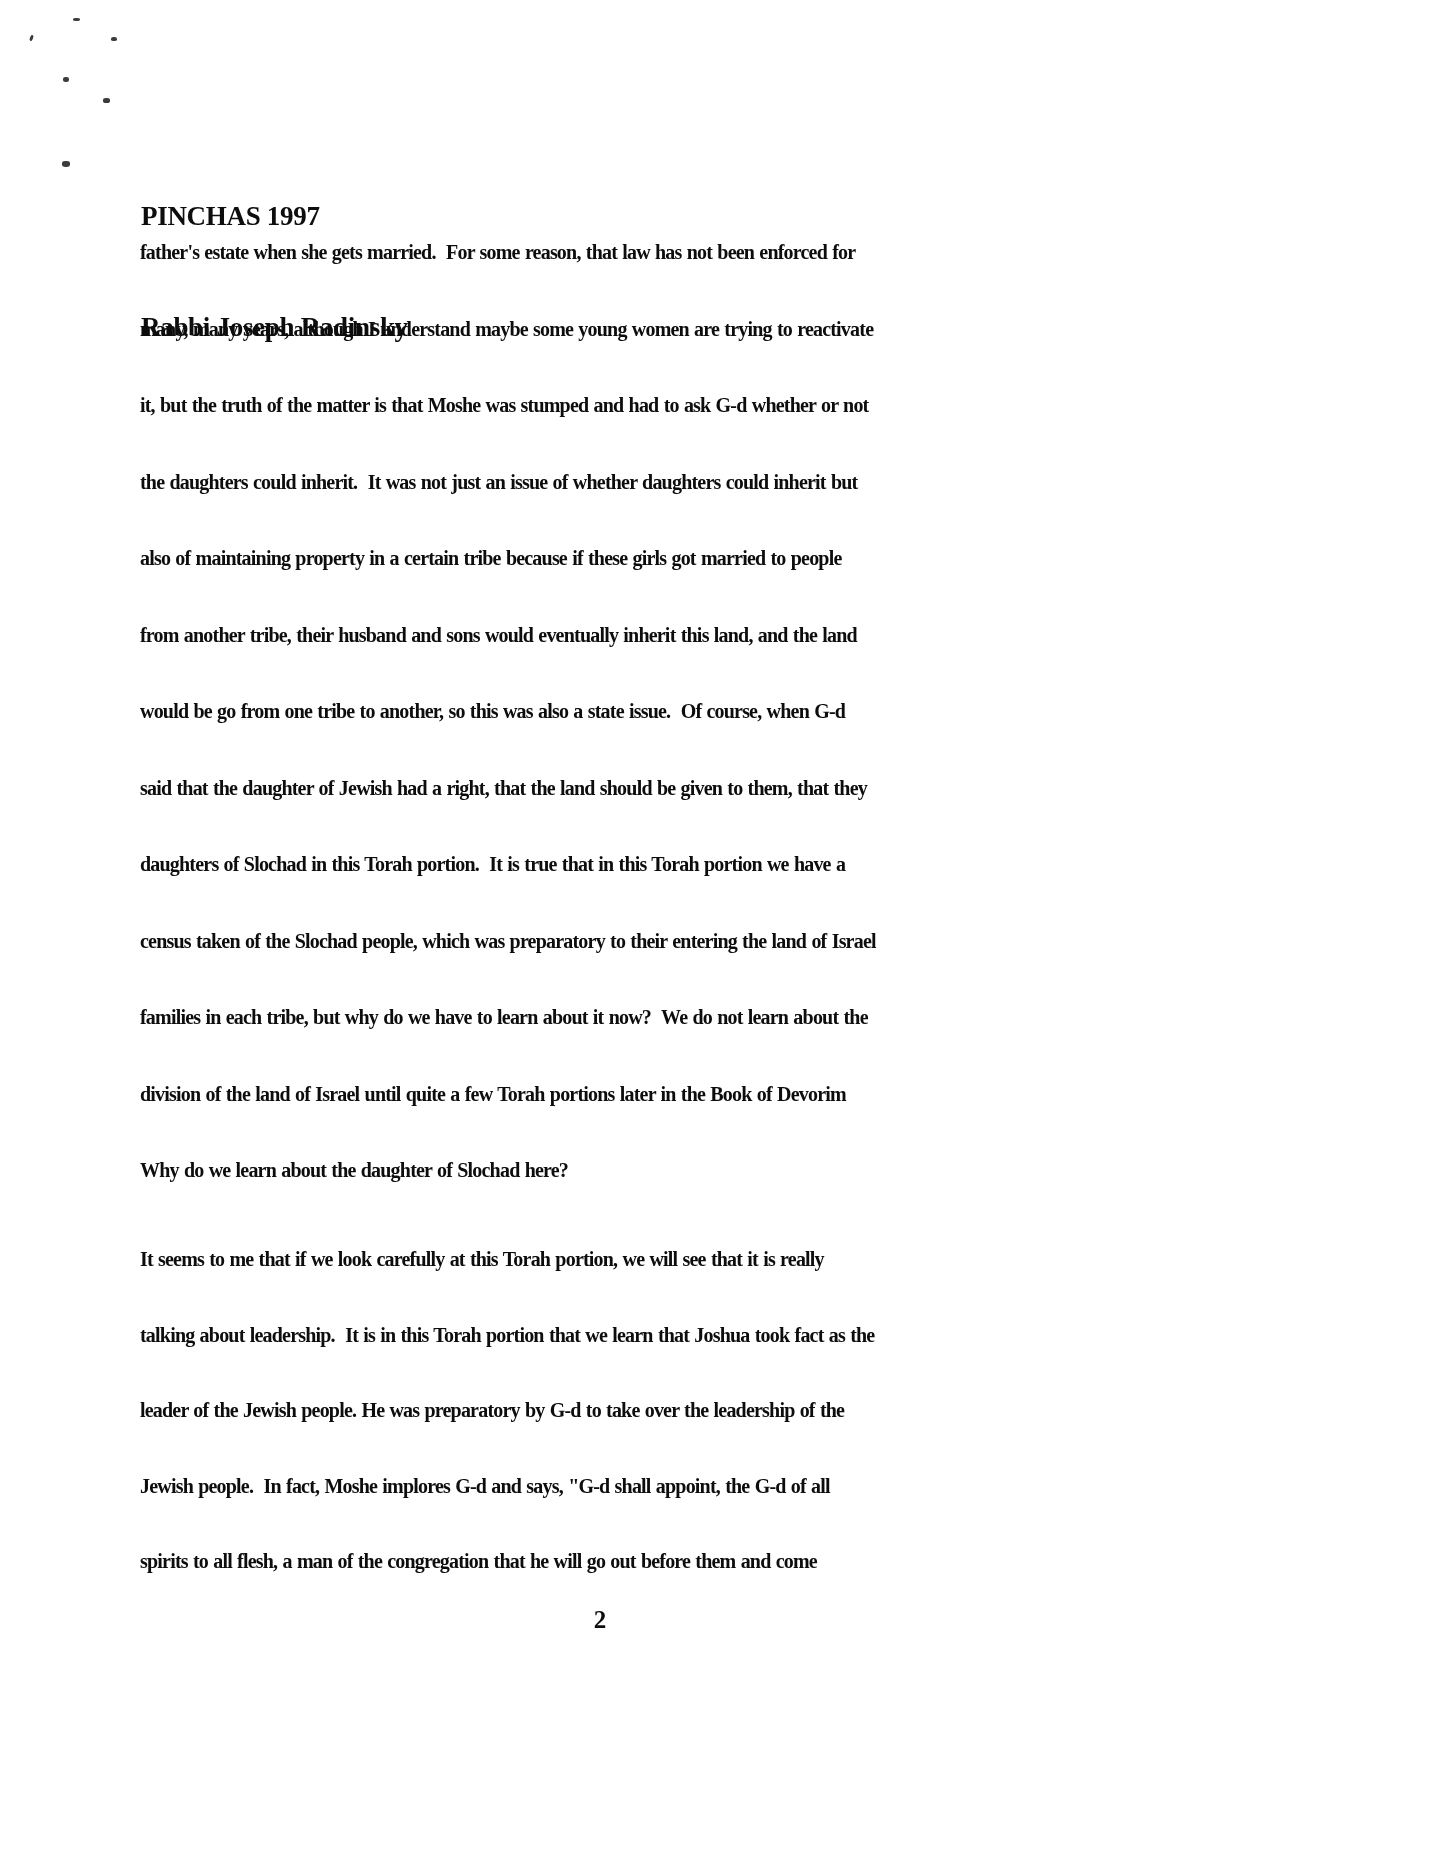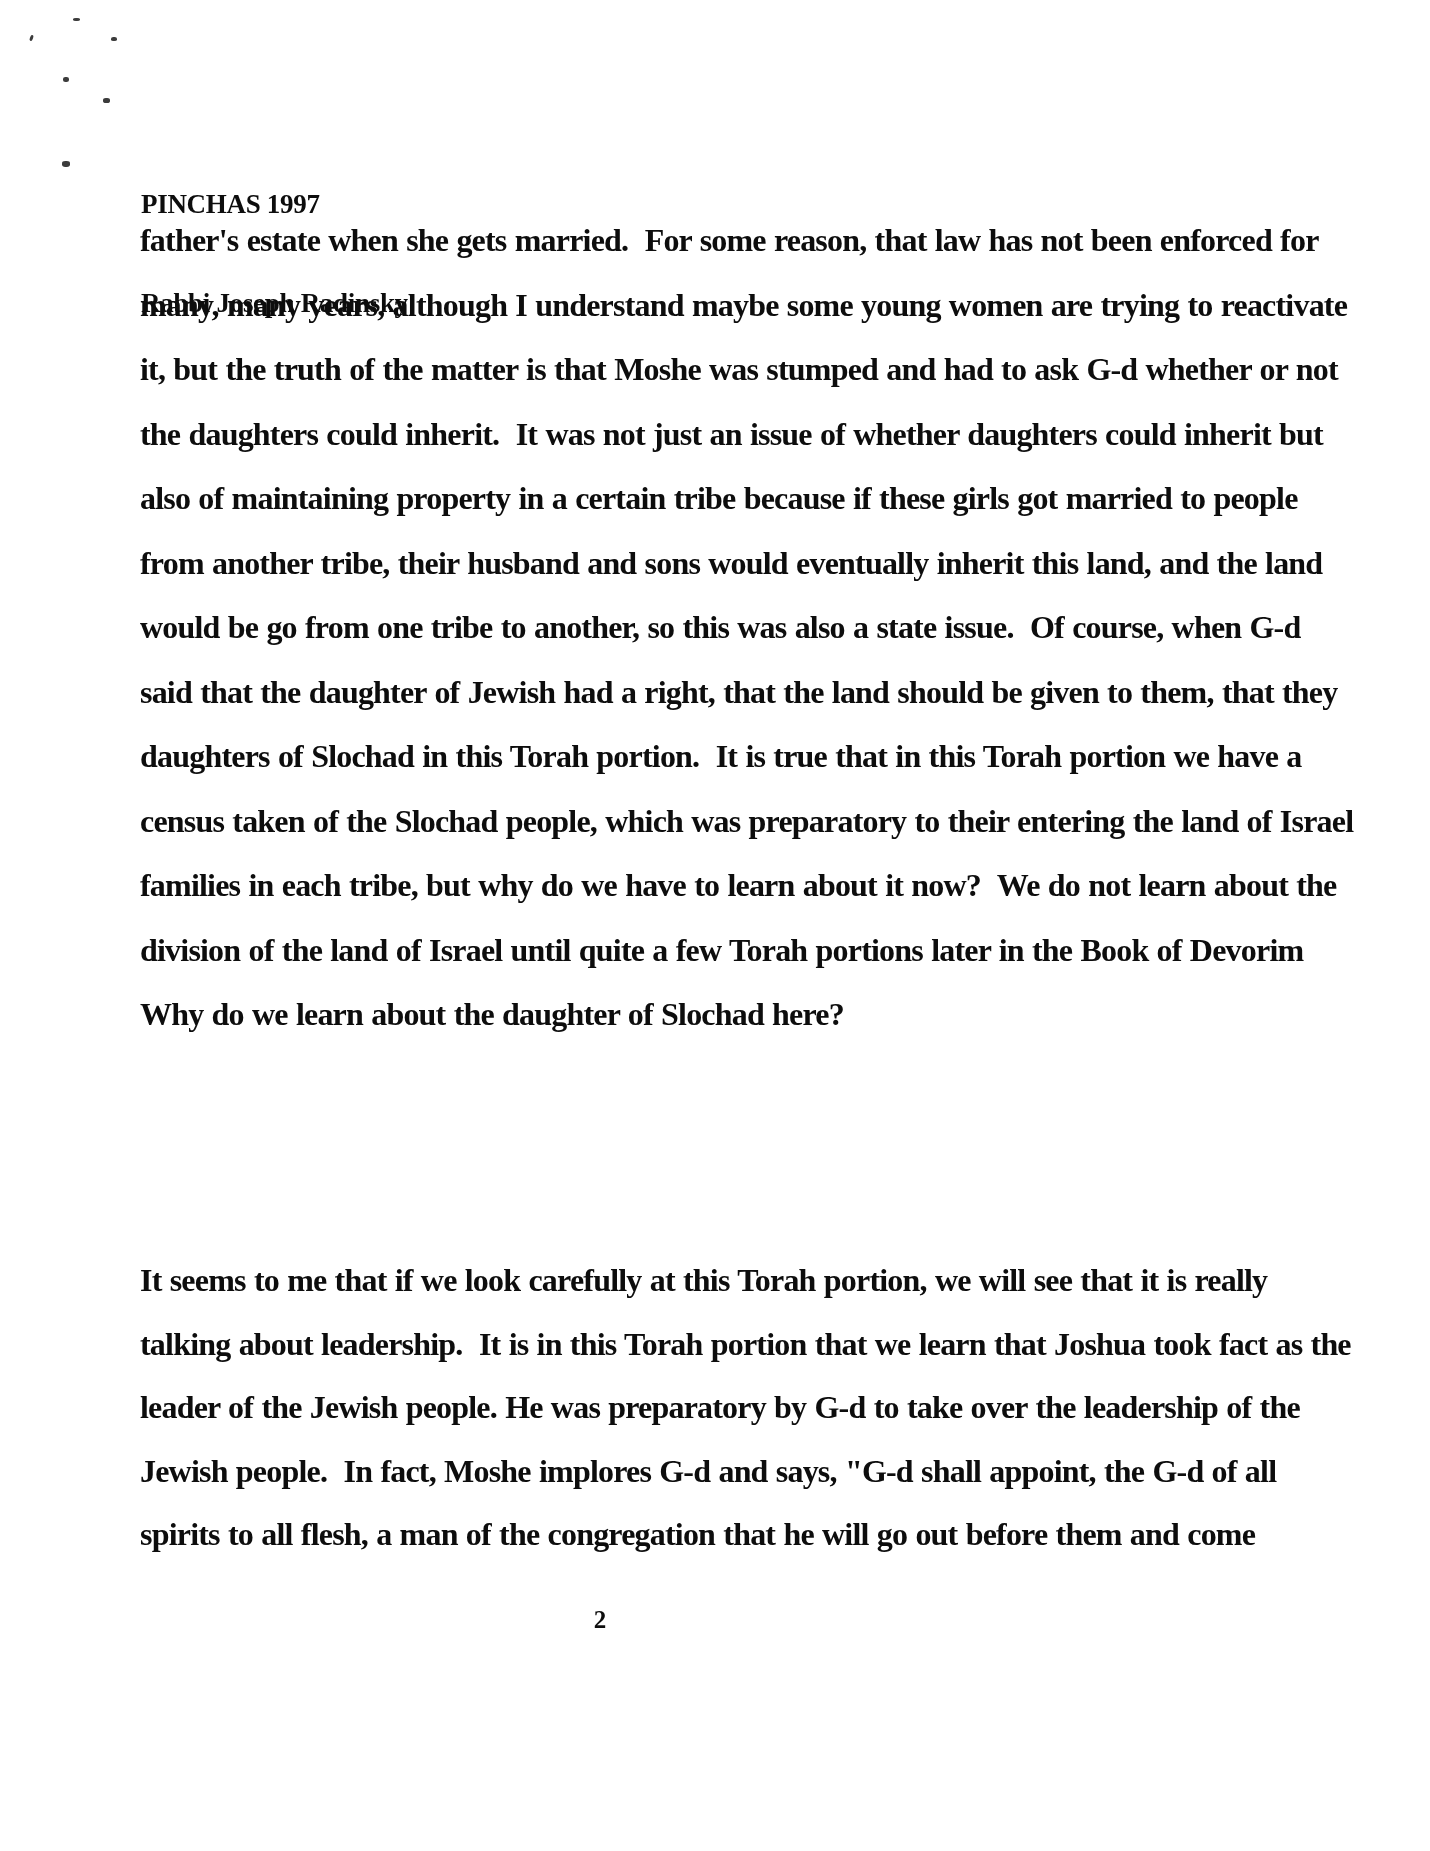"PINCHAS 1997" .text-line { margin-top: none -> 12px }
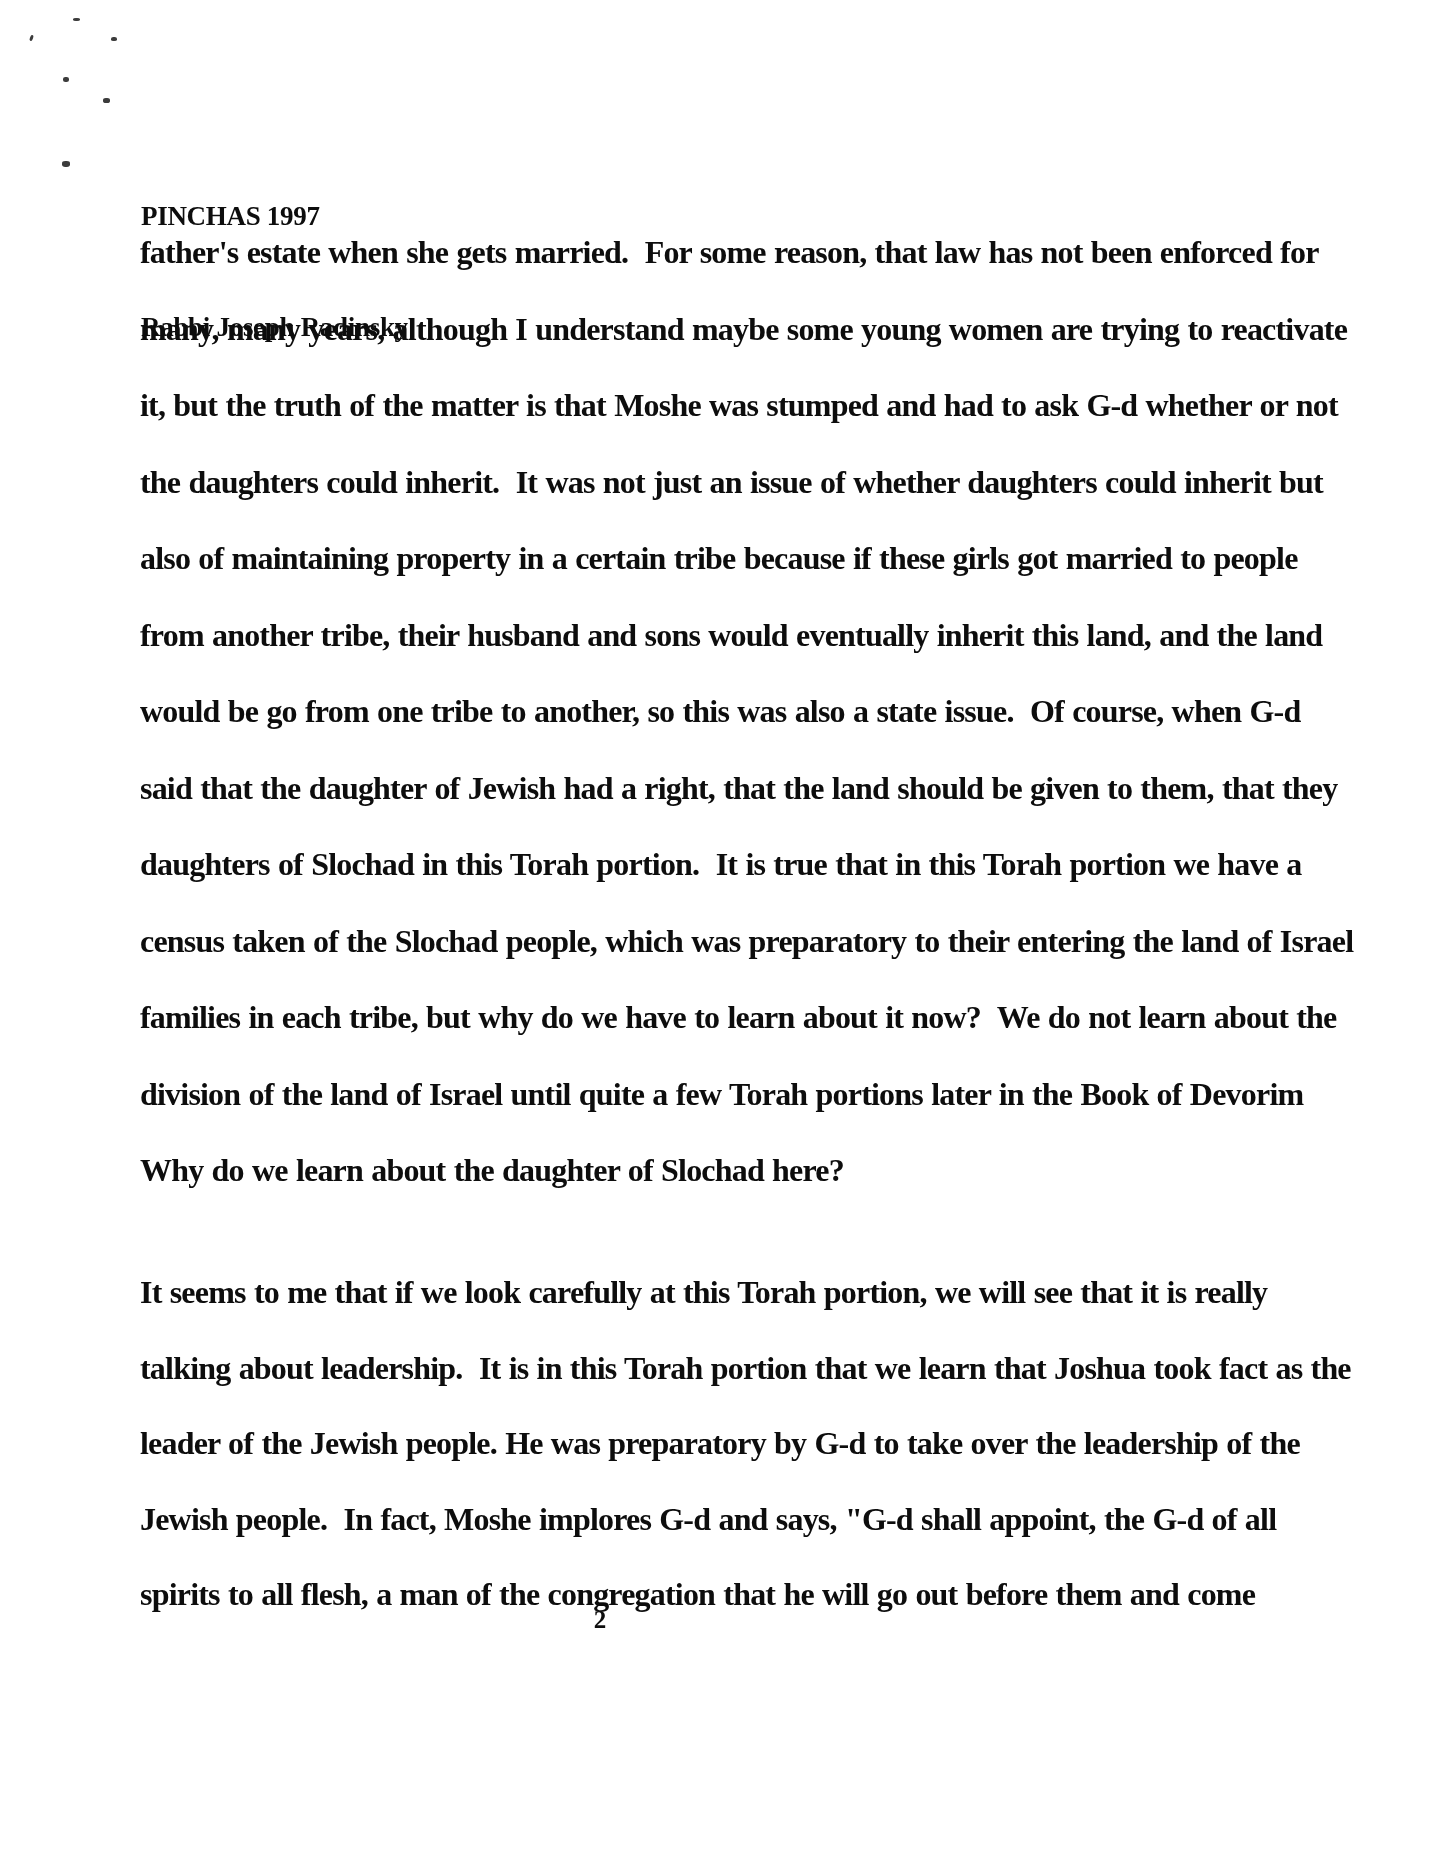"father's estate when she gets" .para { font-size: 32px -> 20px }
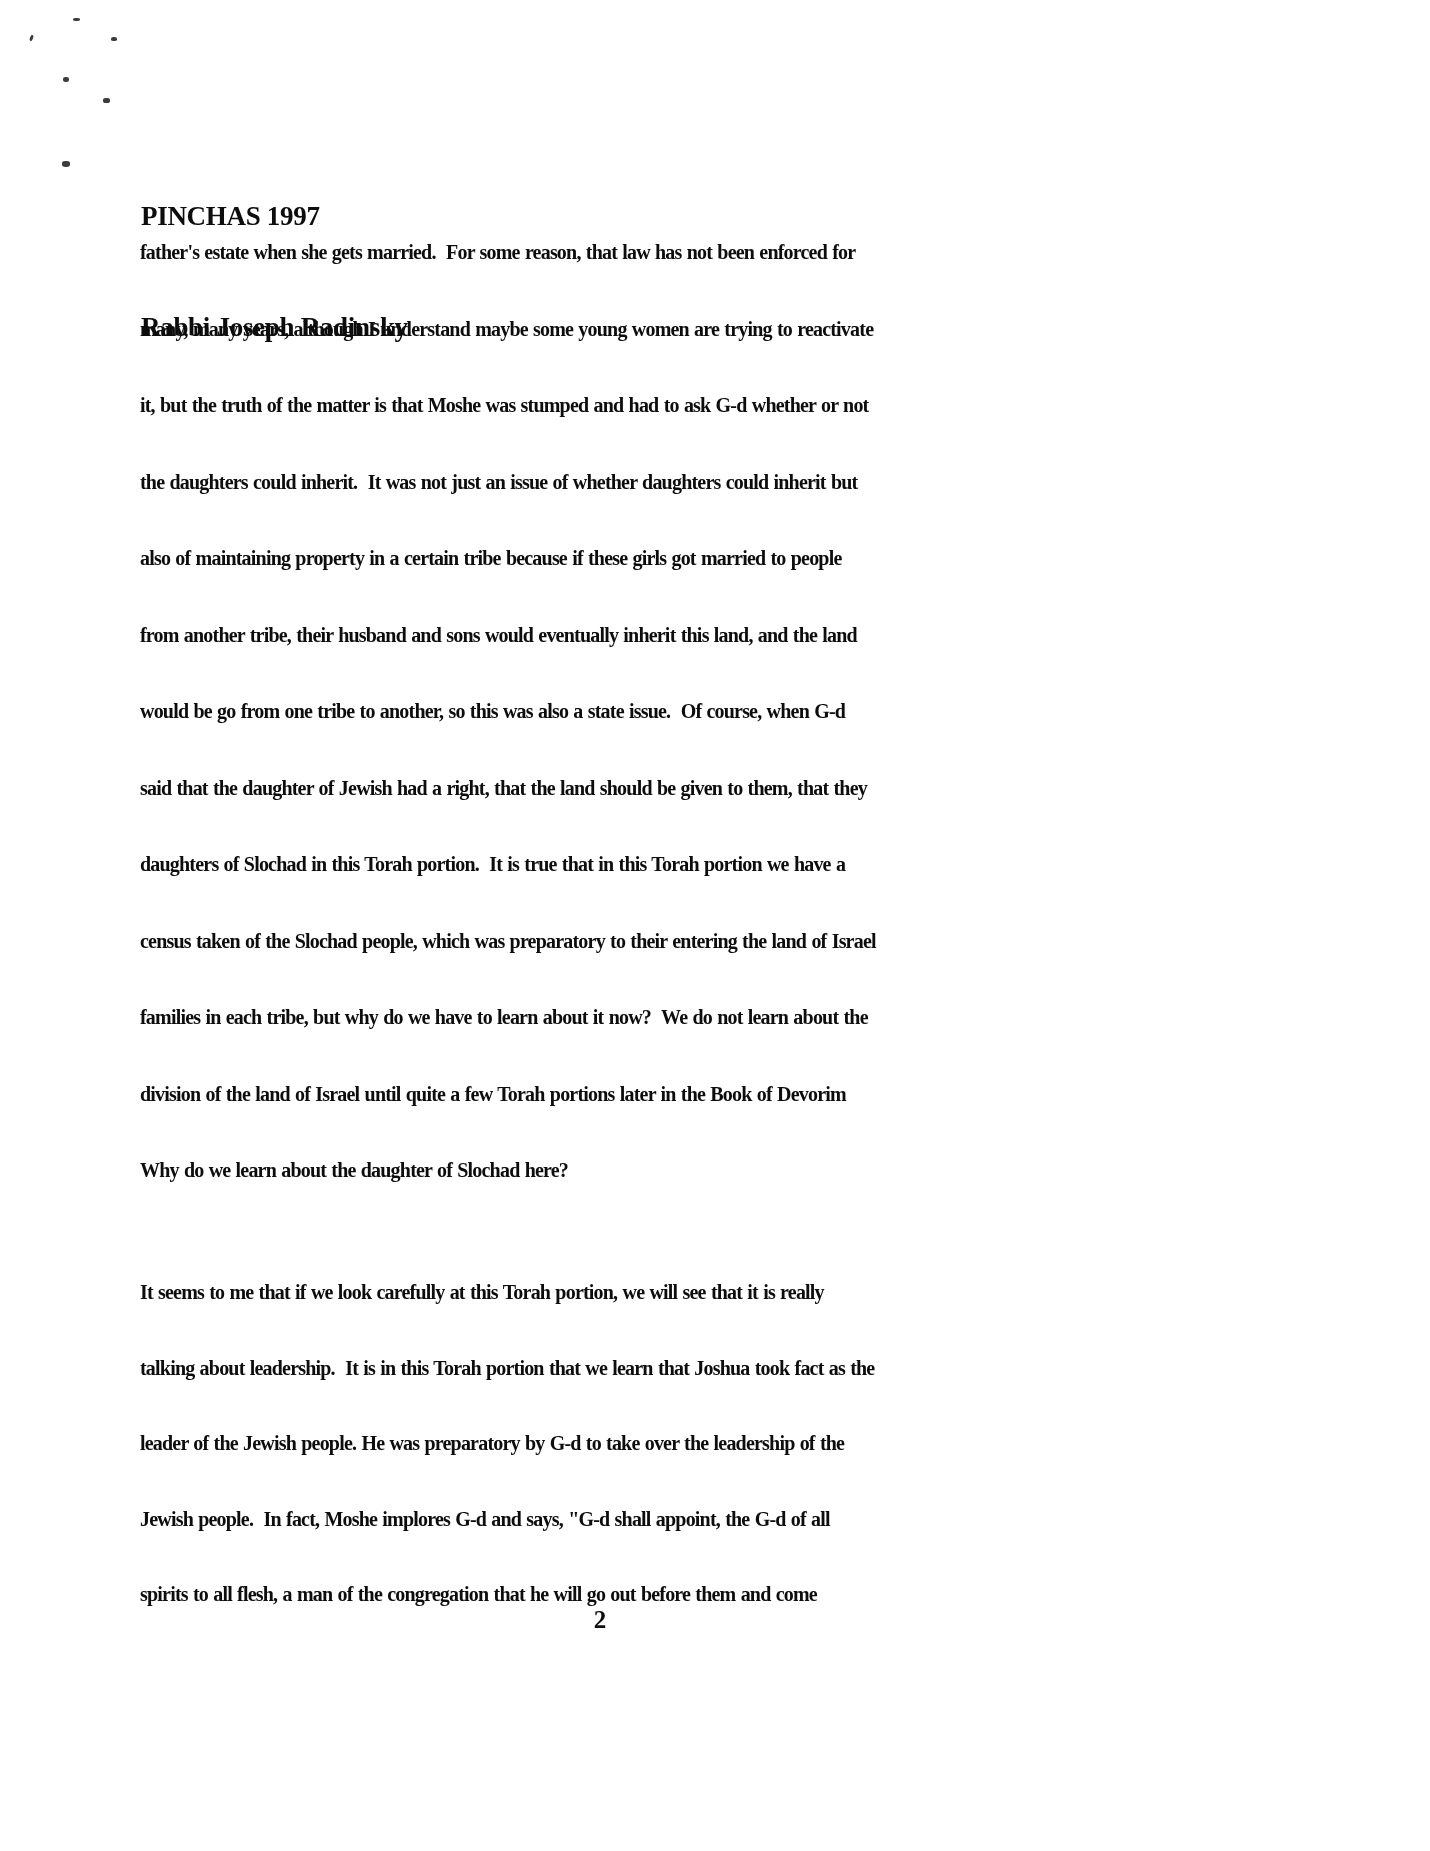"It seems to me that" .para-2 { top: 1249px -> 1216px }
